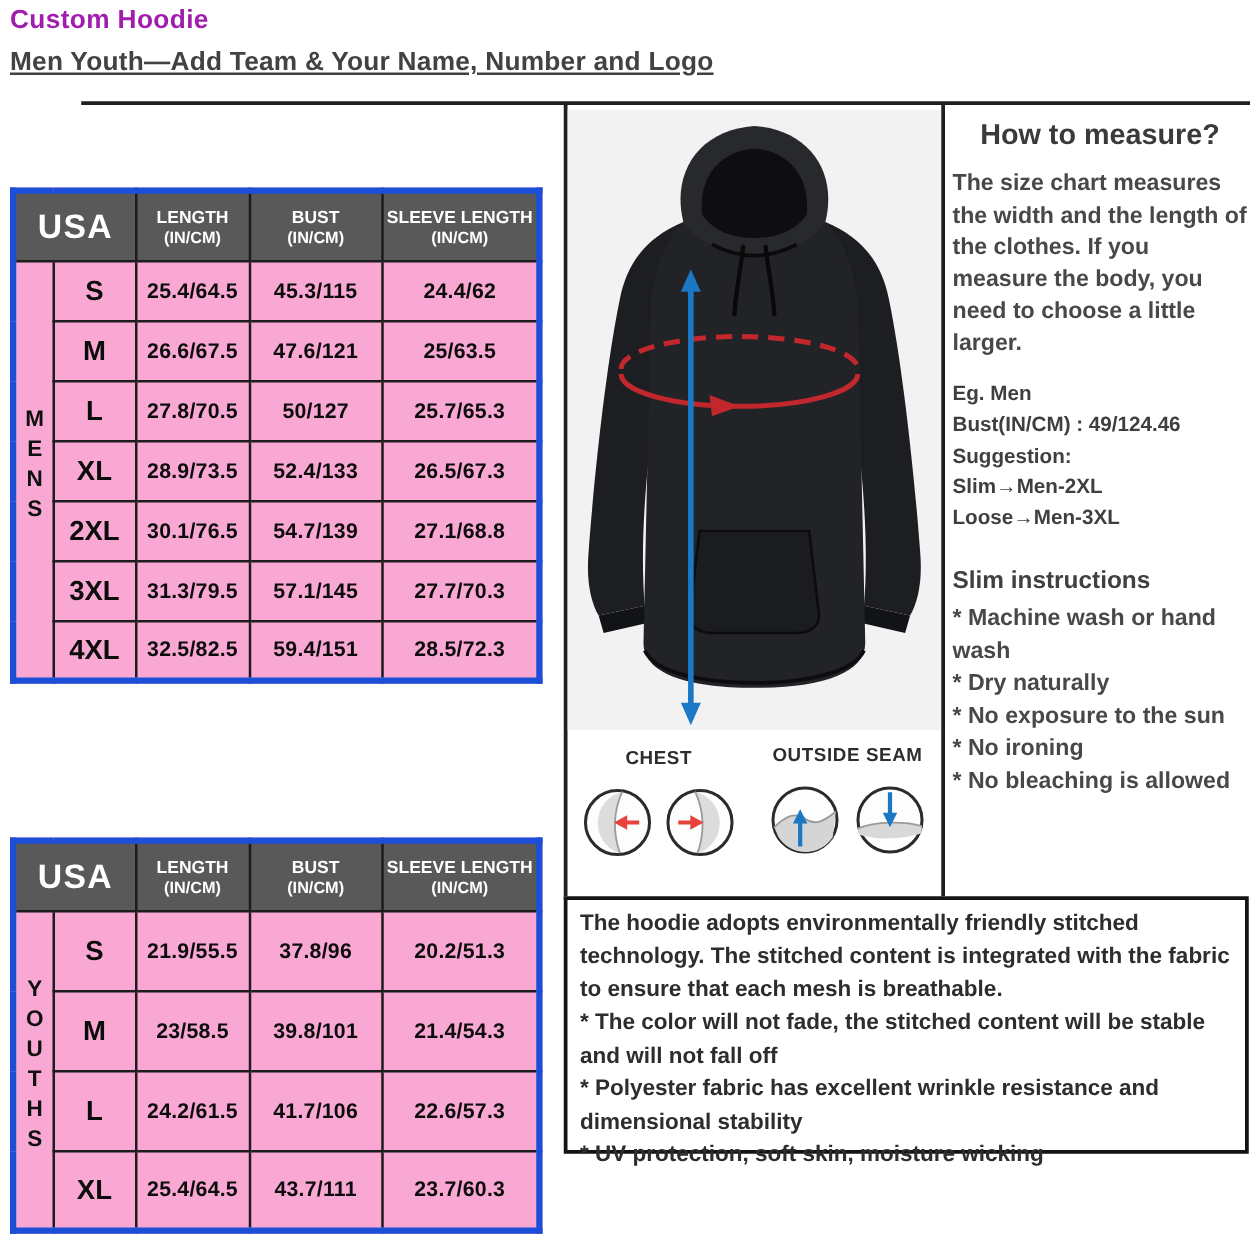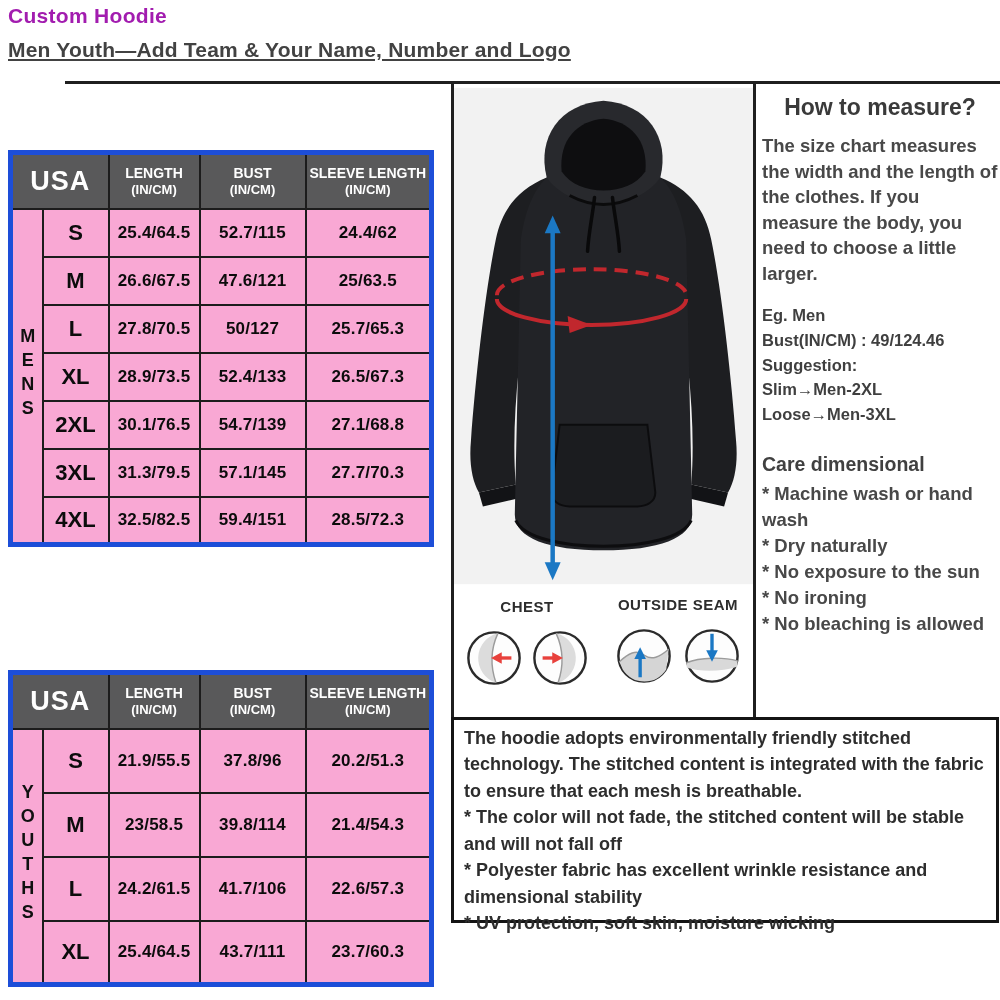"52.7/115" td.val { text: 52.7/115 -> 45.3/115 }
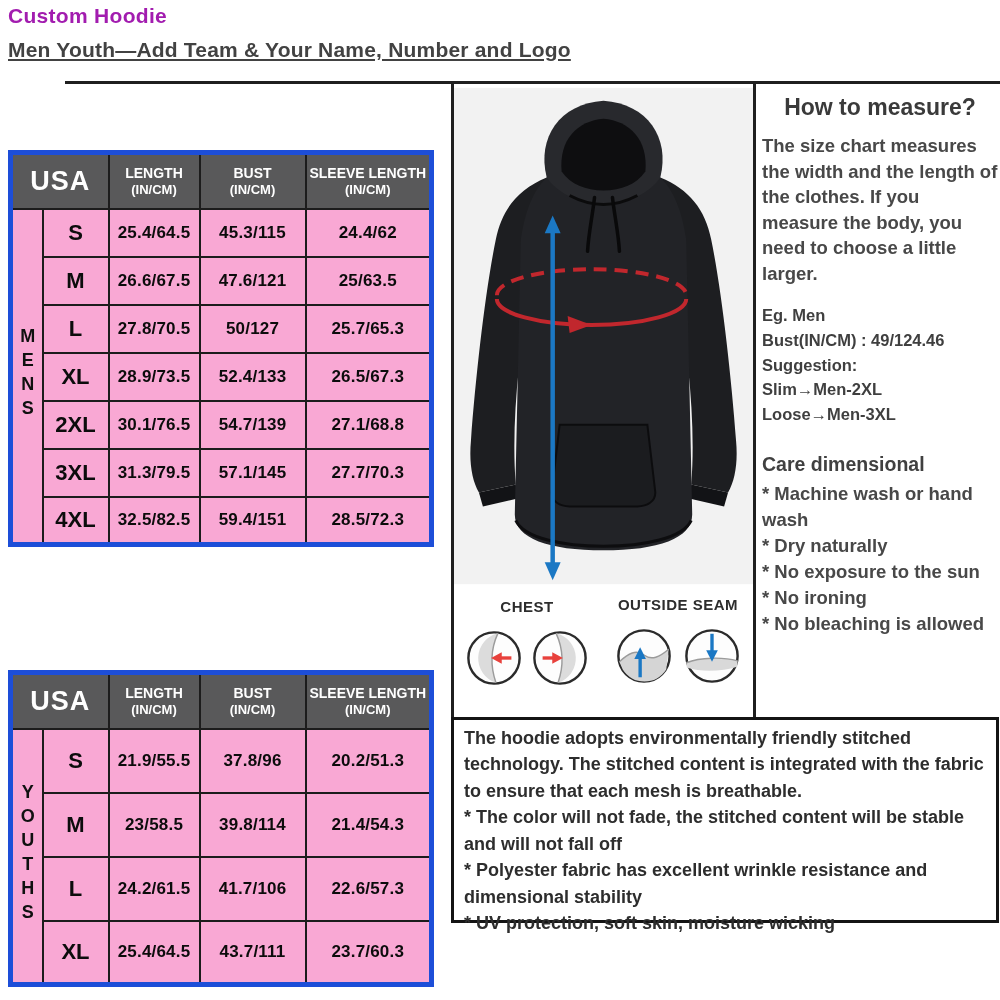"Care dimensional" div.care-h { text: Care dimensional -> Slim instructions }
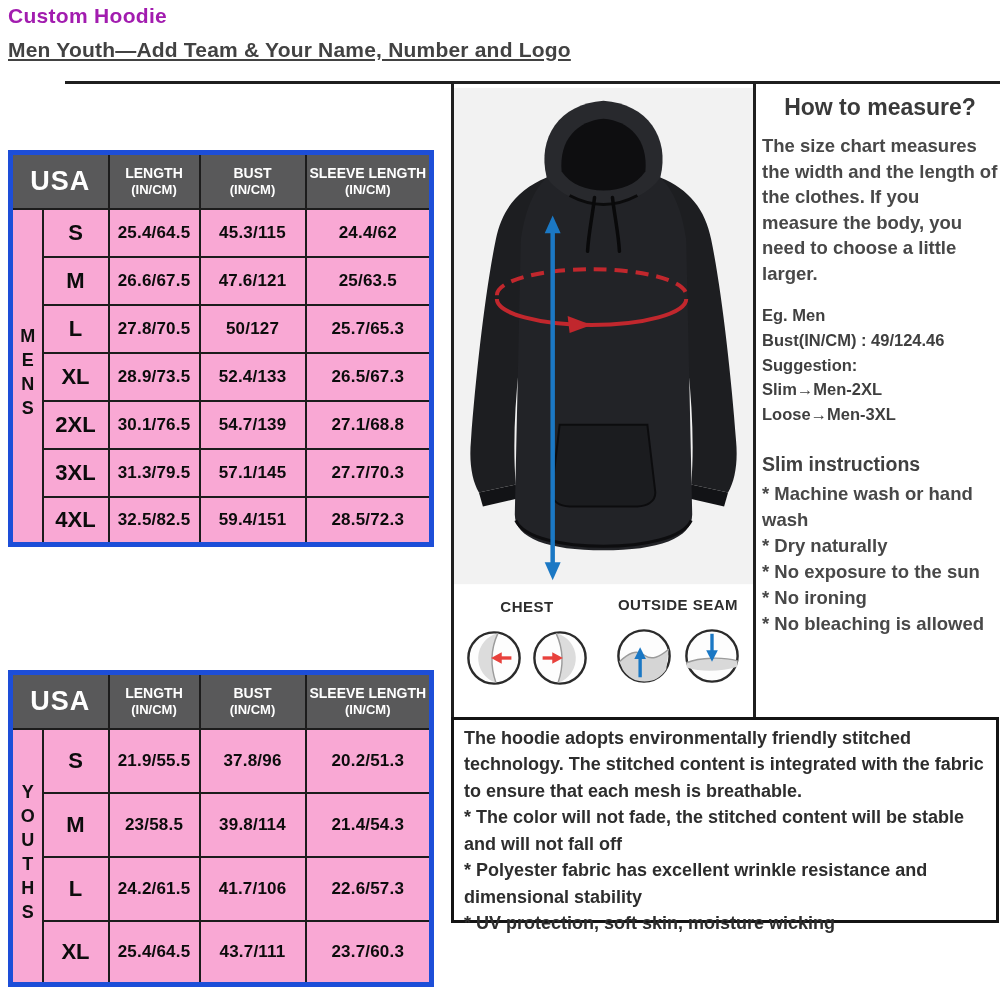"39.8/114" td.val { text: 39.8/114 -> 39.8/101 }
